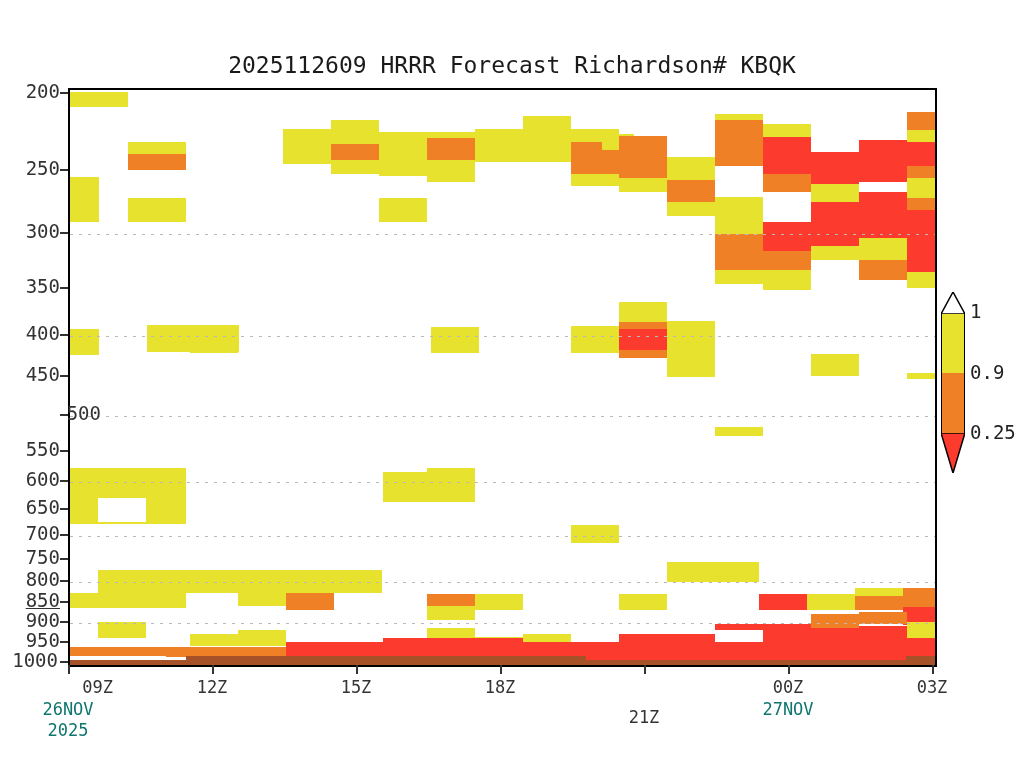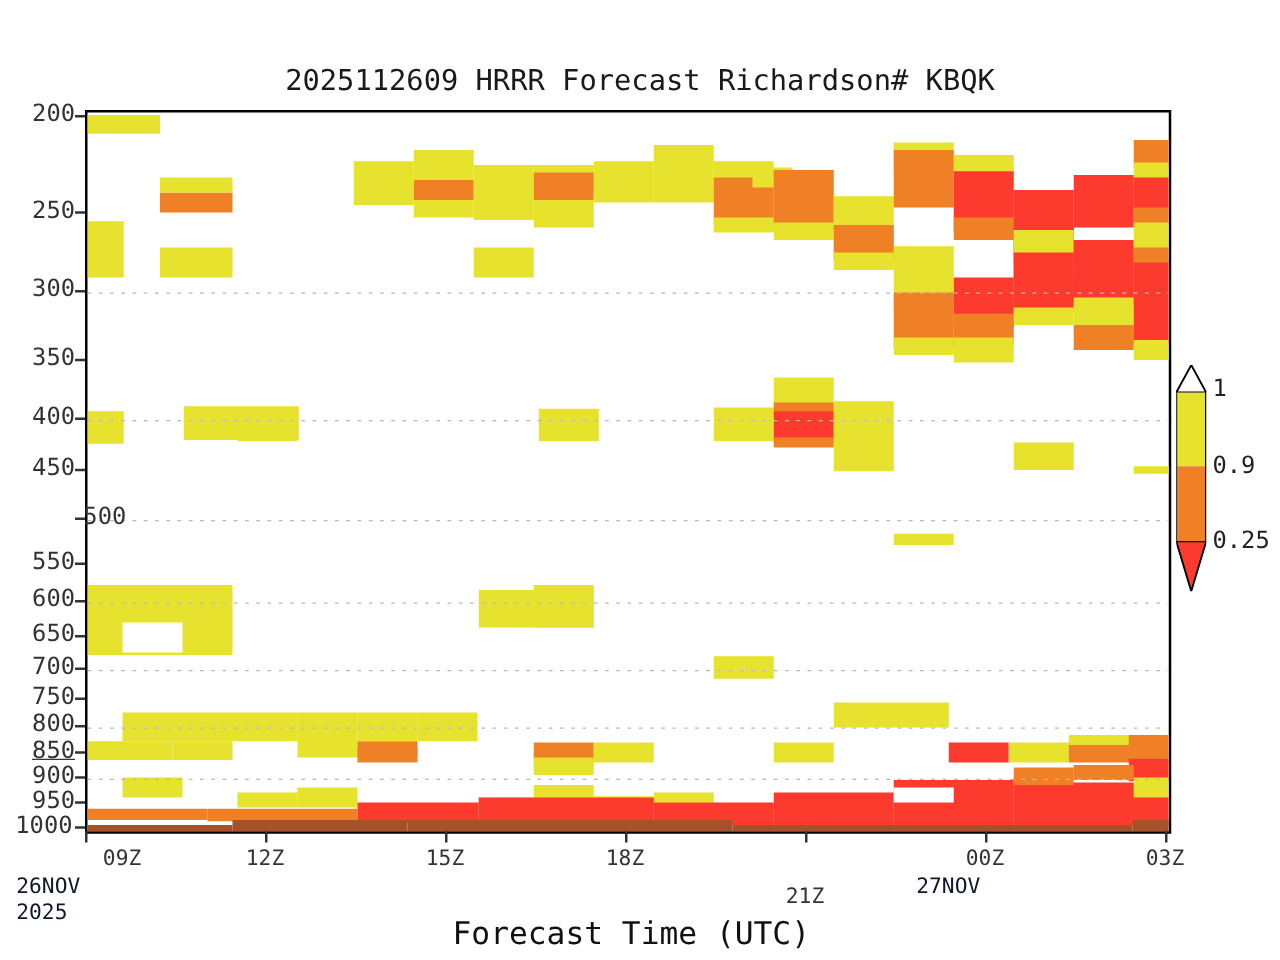"26NOV" .xsub { color: #0f172a -> #0f766e; text-align: left -> center }
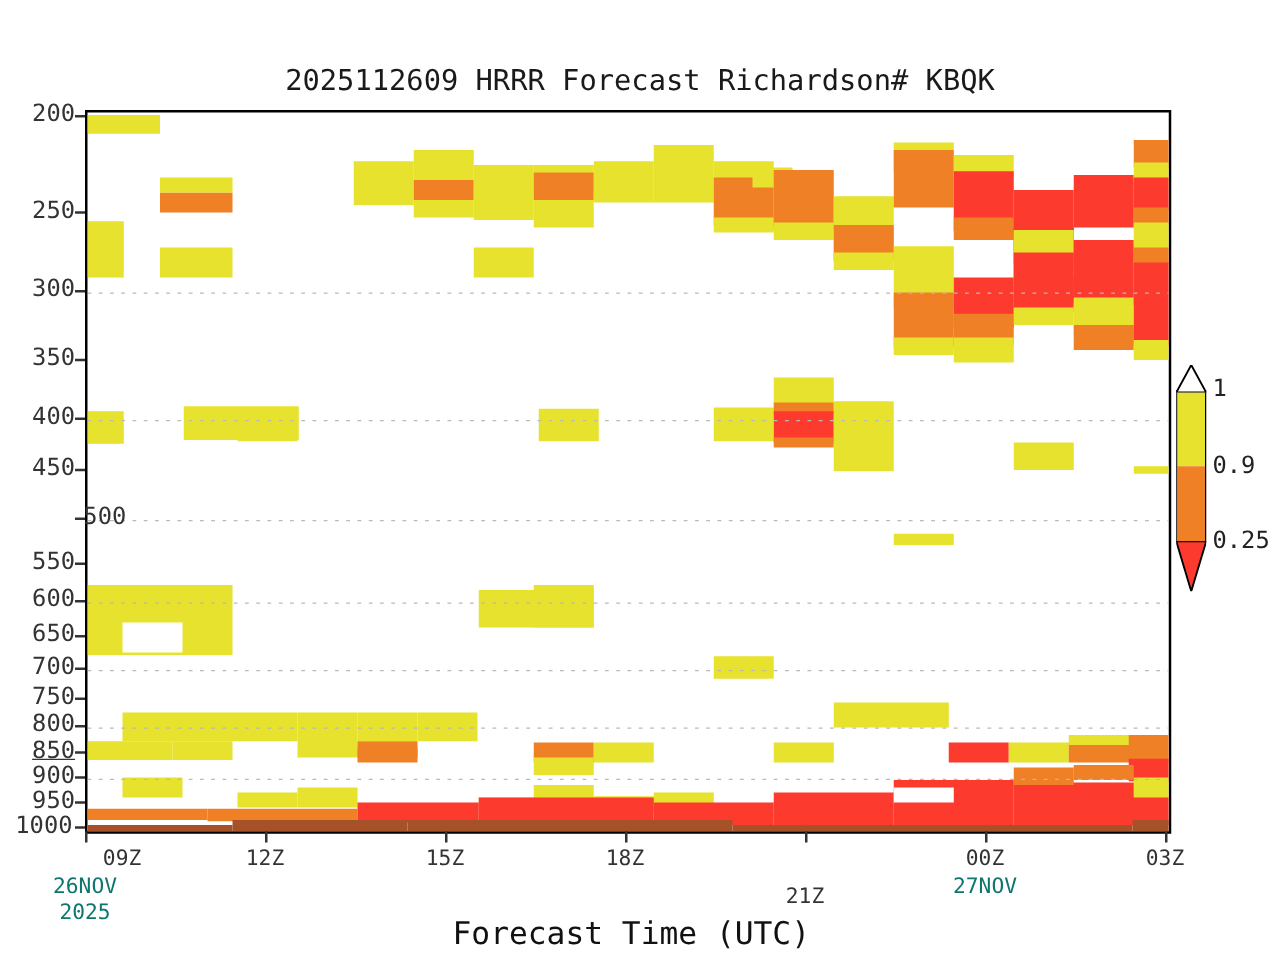"Forecast Time (UTC)" div.axtitle { html: <div>Forecast Time (UTC)</div> -> none }
